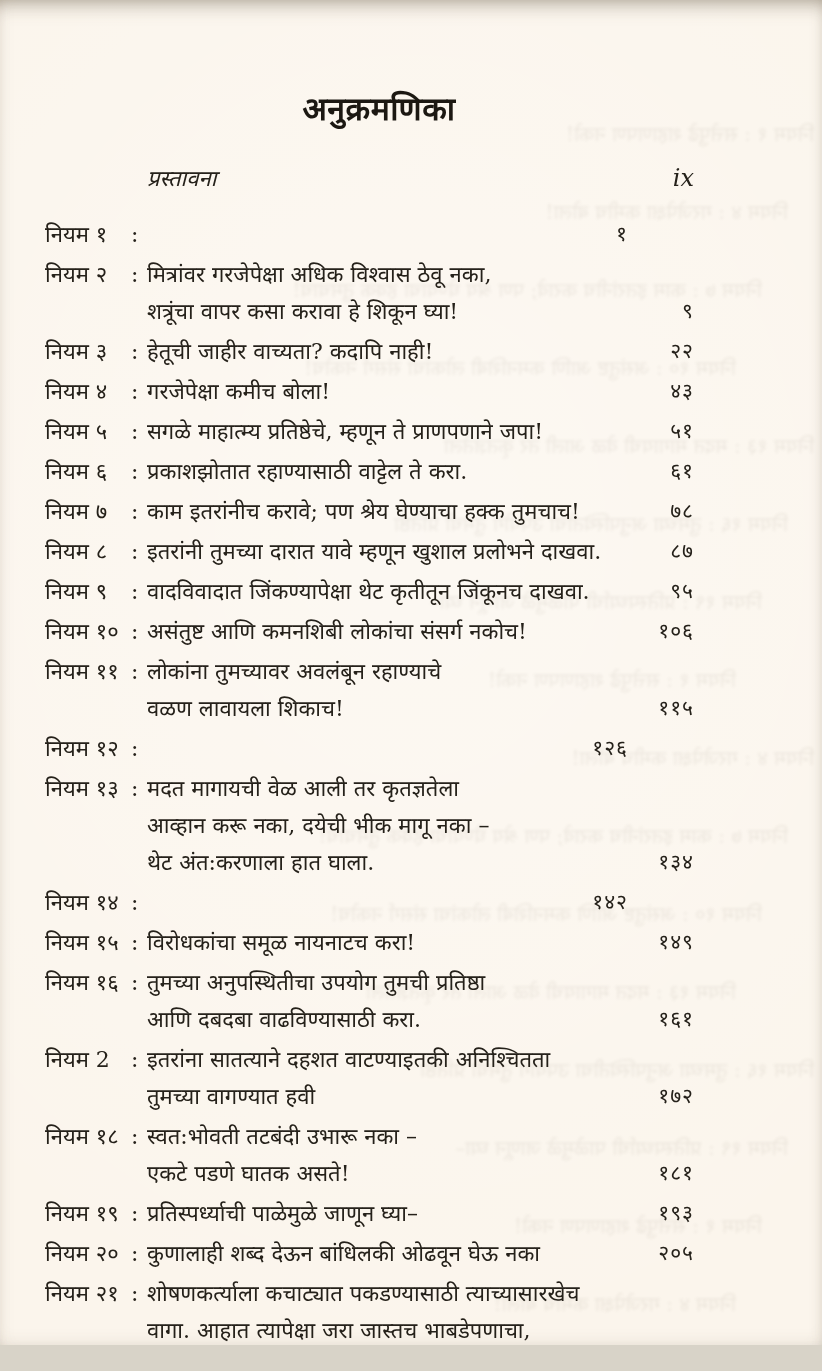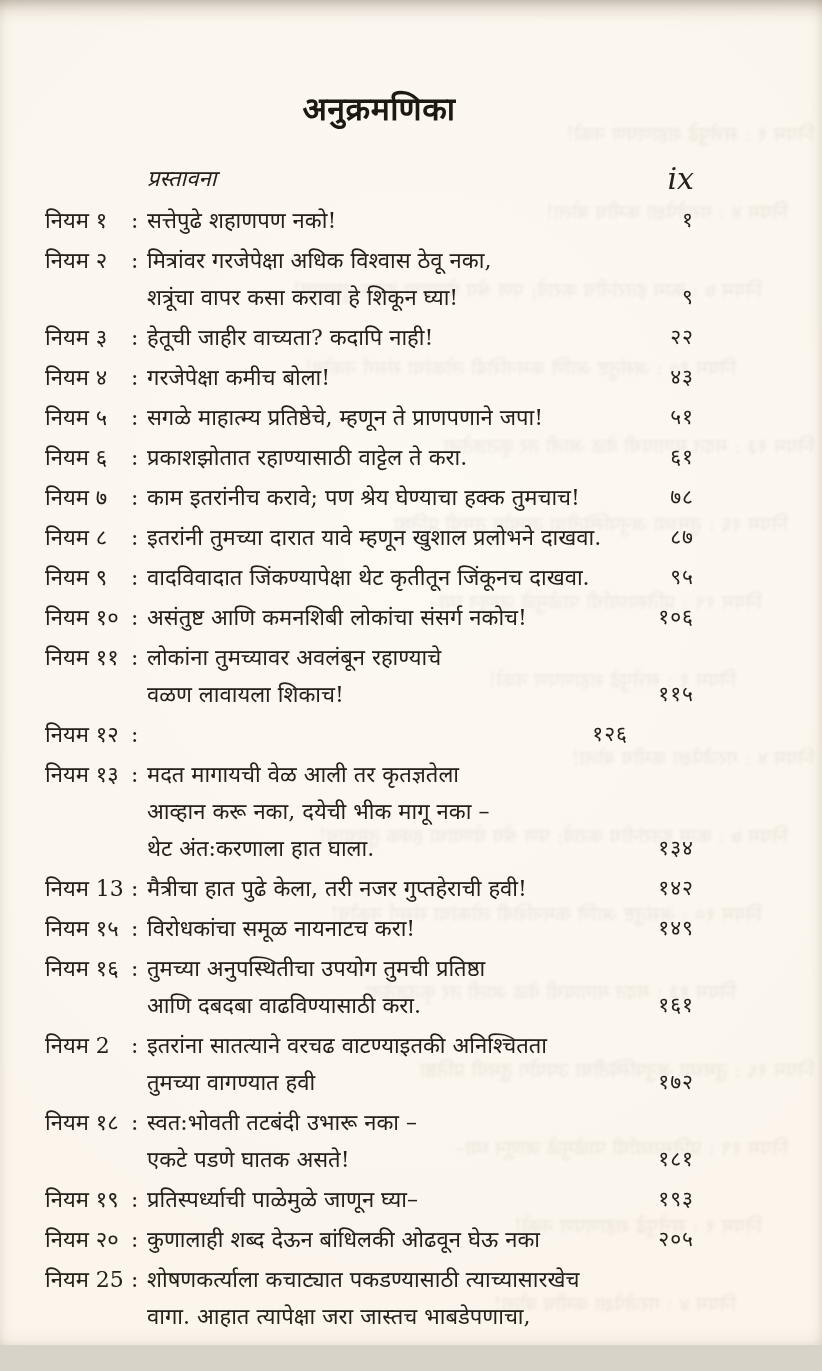"प्रस्तावना" .row.preface { margin-bottom: 5px -> 19px }
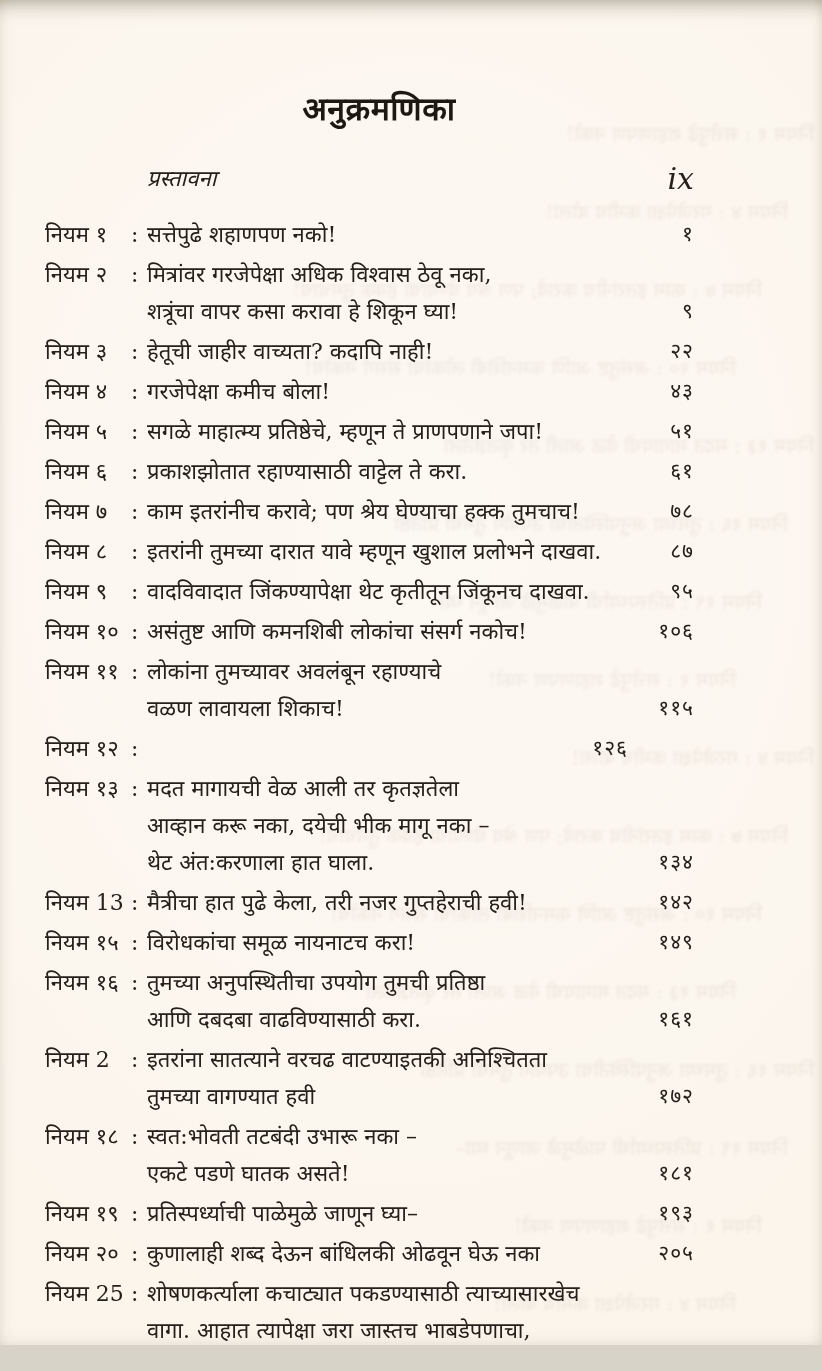"ix" .row.preface .page-num { font-size: 30px -> 24px }
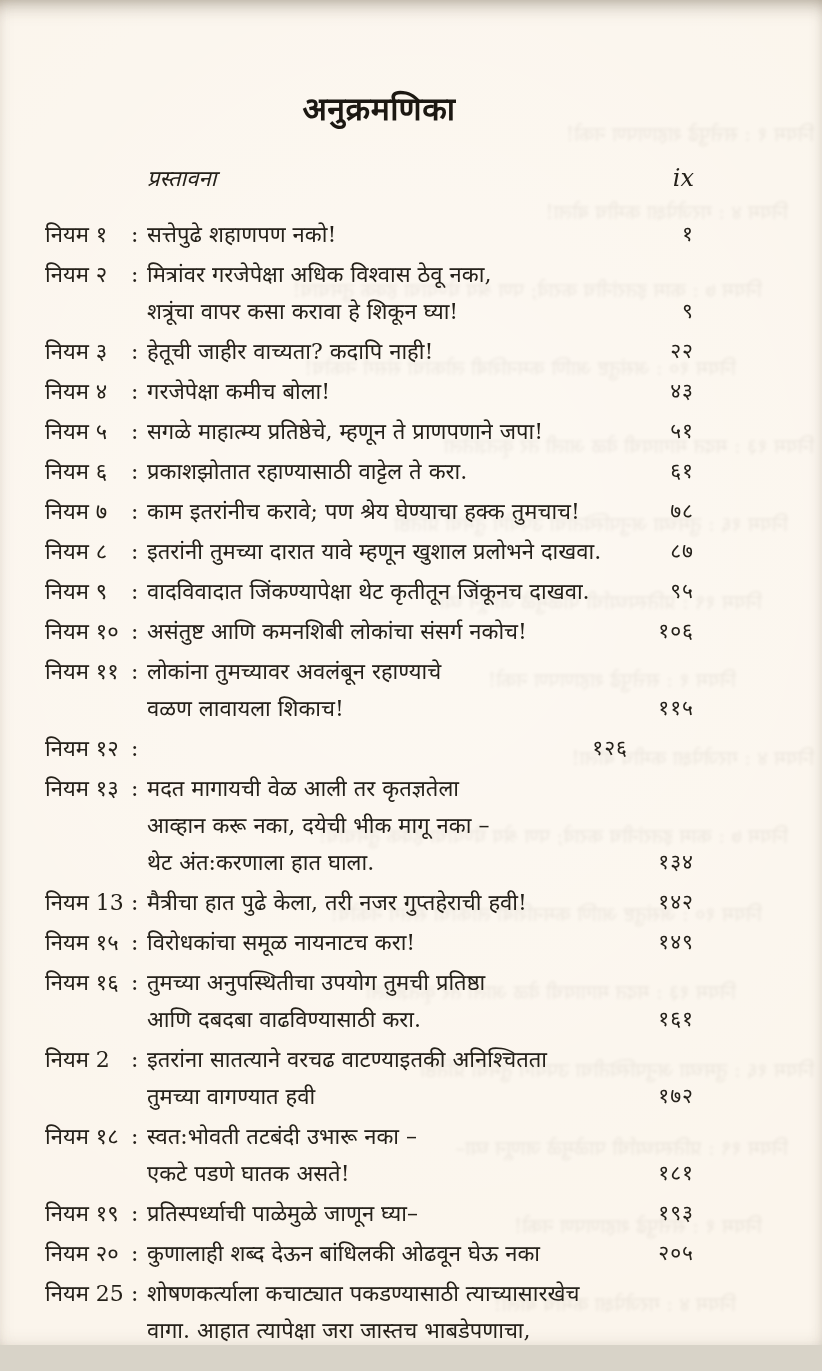"सत्तेपुढे शहाणपण नको!" div.titles { html: <div> <div>सत्तेपुढे शहाणपण नको!</div> </div> -> none }
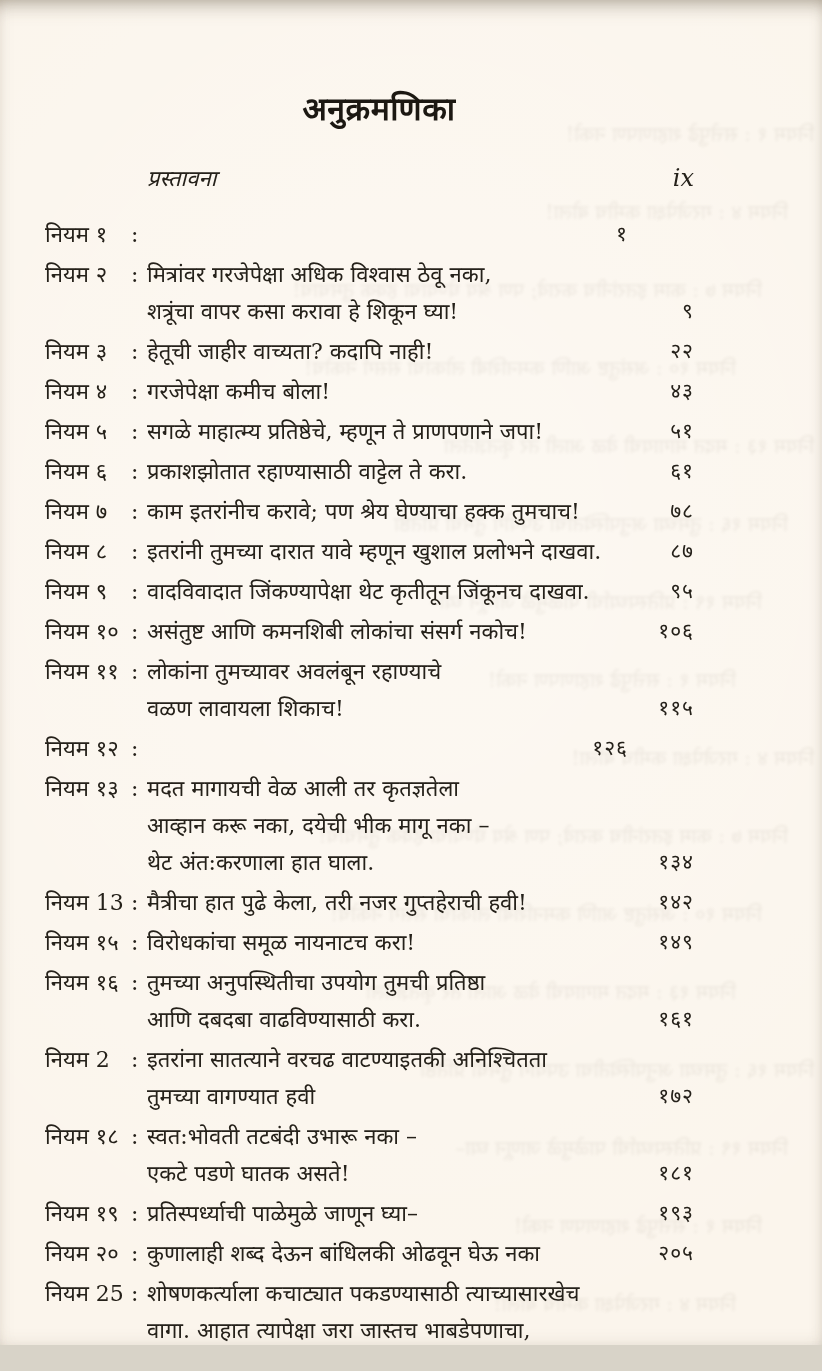"नियम 13" div.label { text: 13 -> १४ }
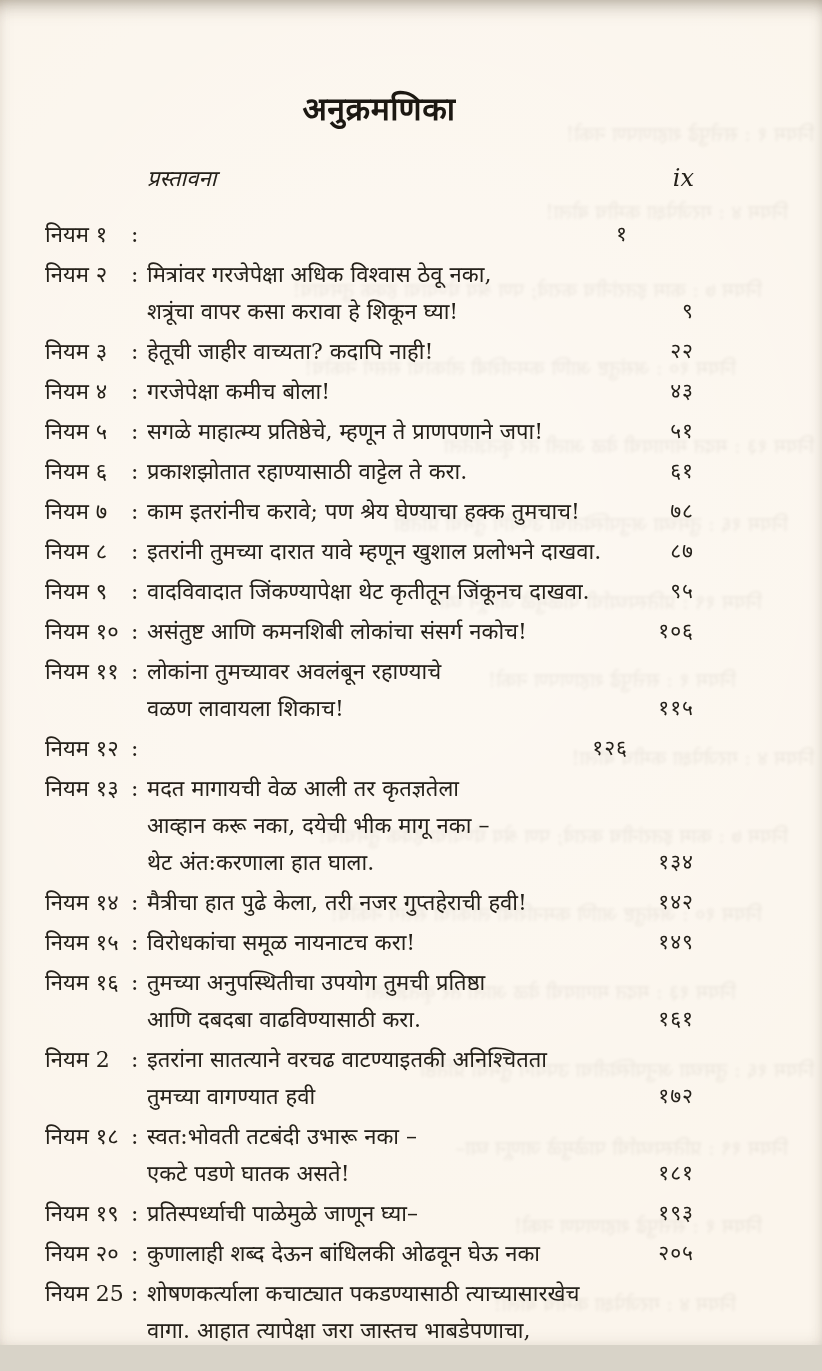"मैत्रीचा हात पुढे केला, तरी" div.titles { html: <div> <div>मैत्रीचा हात पुढे केला, तरी नजर गुप्तहेराची हवी!</div> </div> -> none }
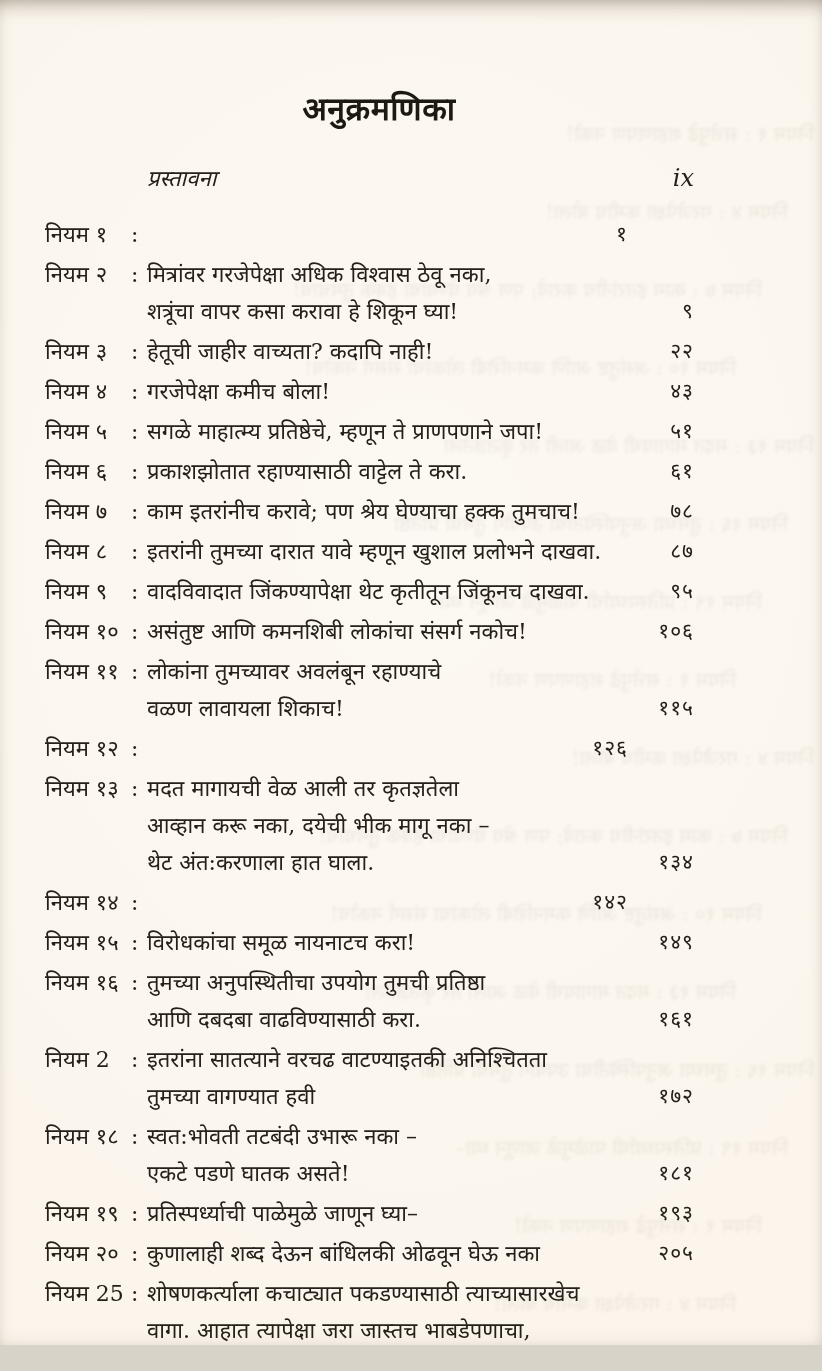"इतरांना सातत्याने वरचढ वाटण्याइतकी" div.line { text: वरचढ -> दहशत }
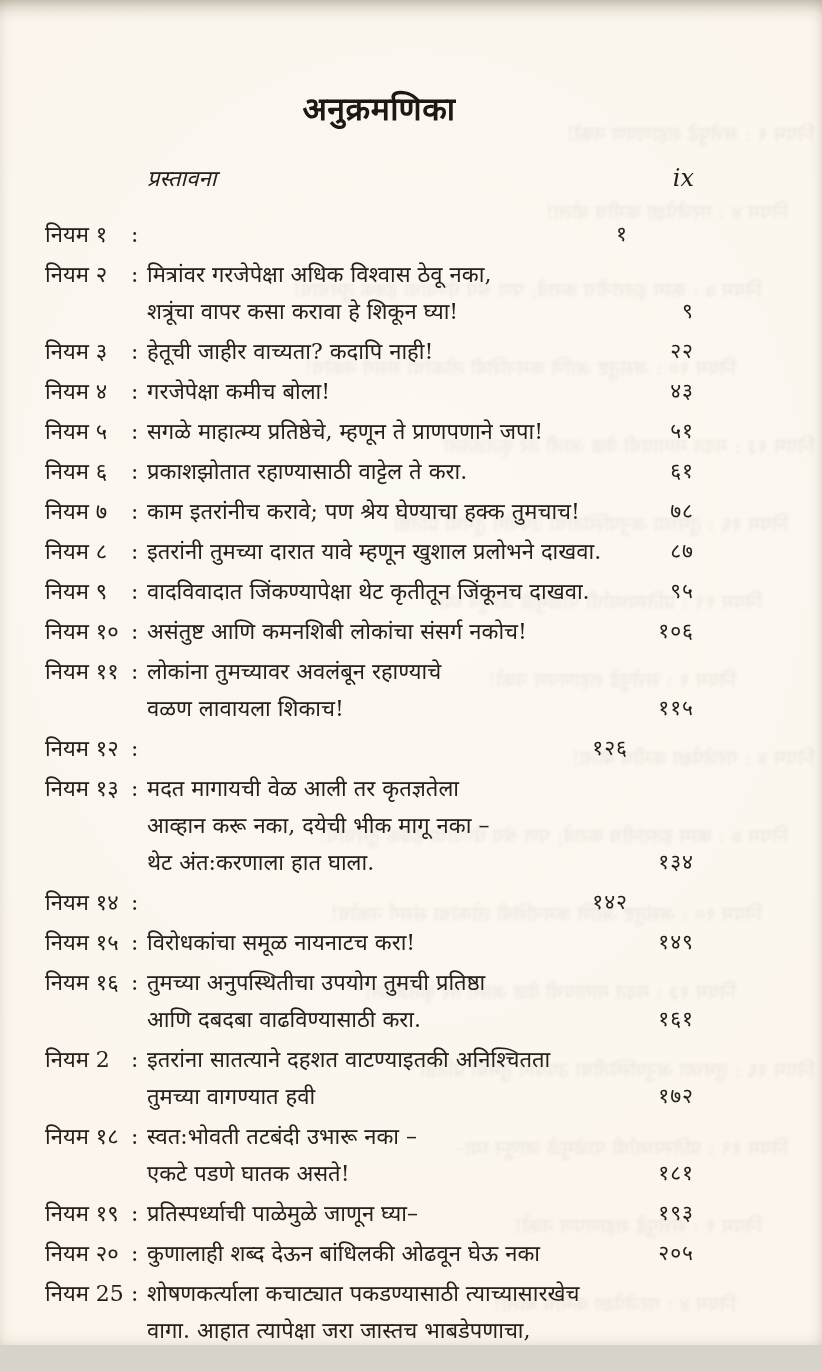"नियम 25" div.label { text: 25 -> २१ }
